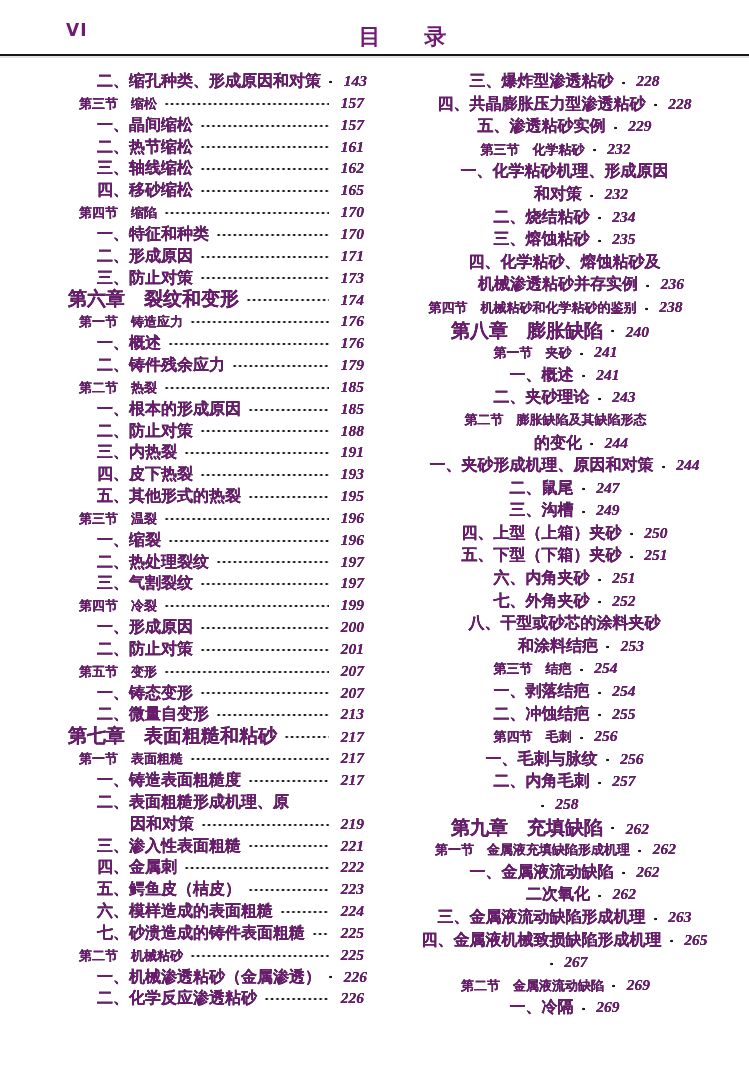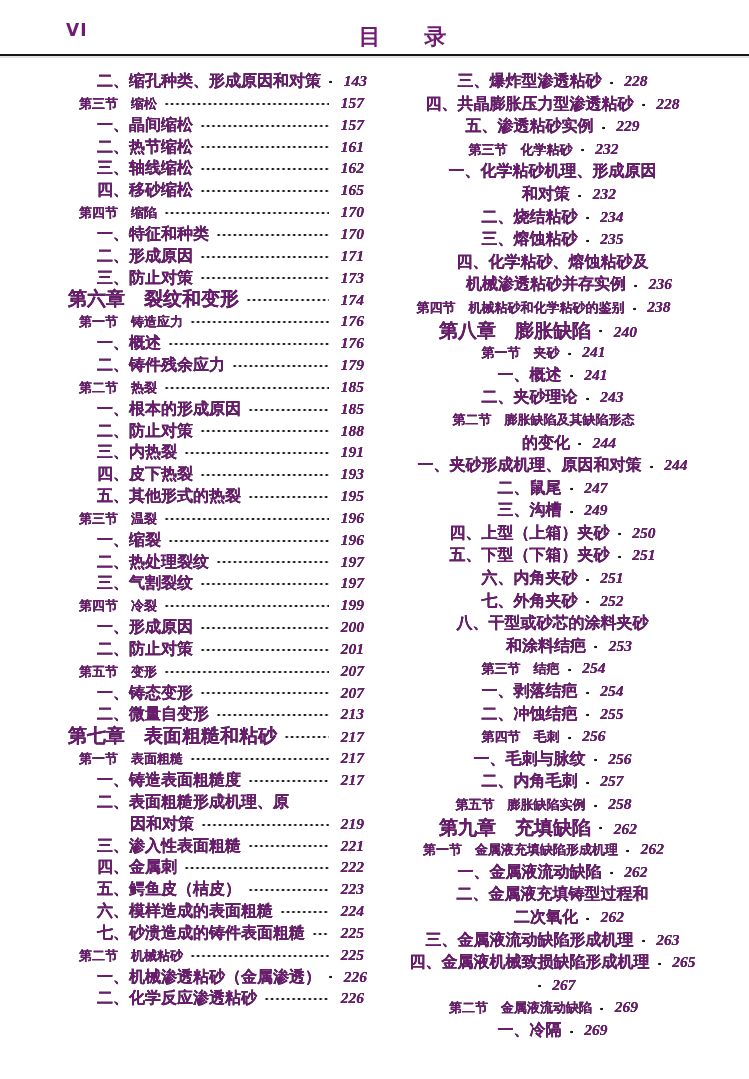"二、缩孔种类、形成原因和对策" .cols { gap: 24px -> 36px }
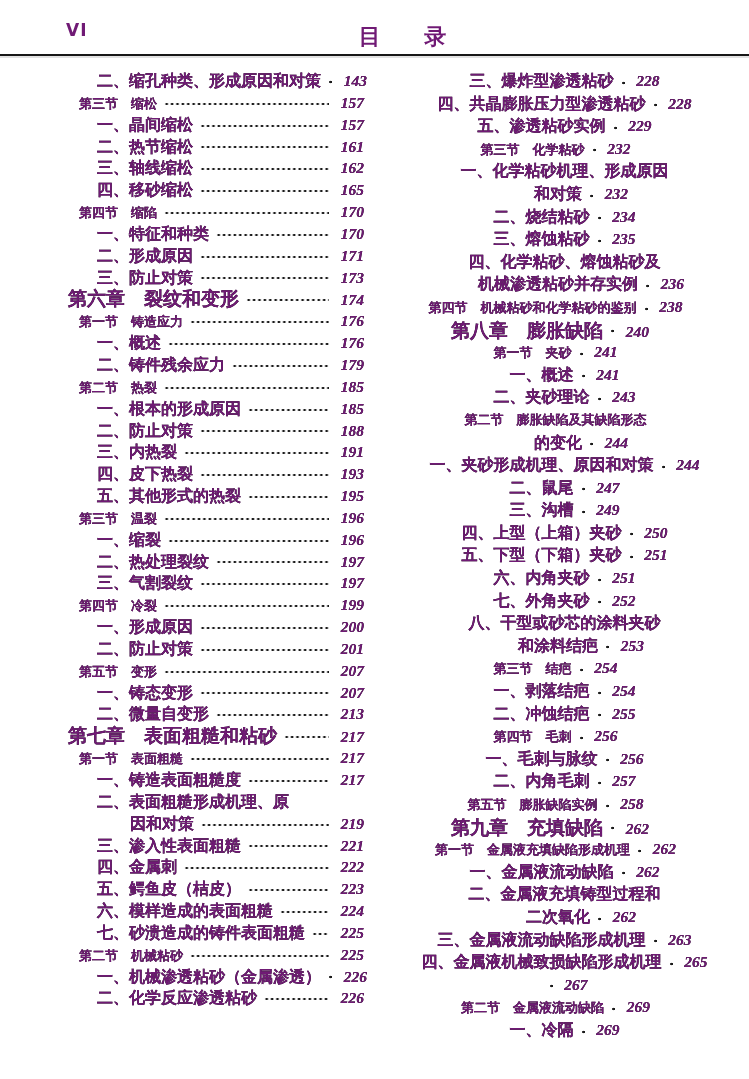"第五节 膨胀缺陷实例" span.lbl { html: <span>第五节 膨胀缺陷实例</span> -> none }
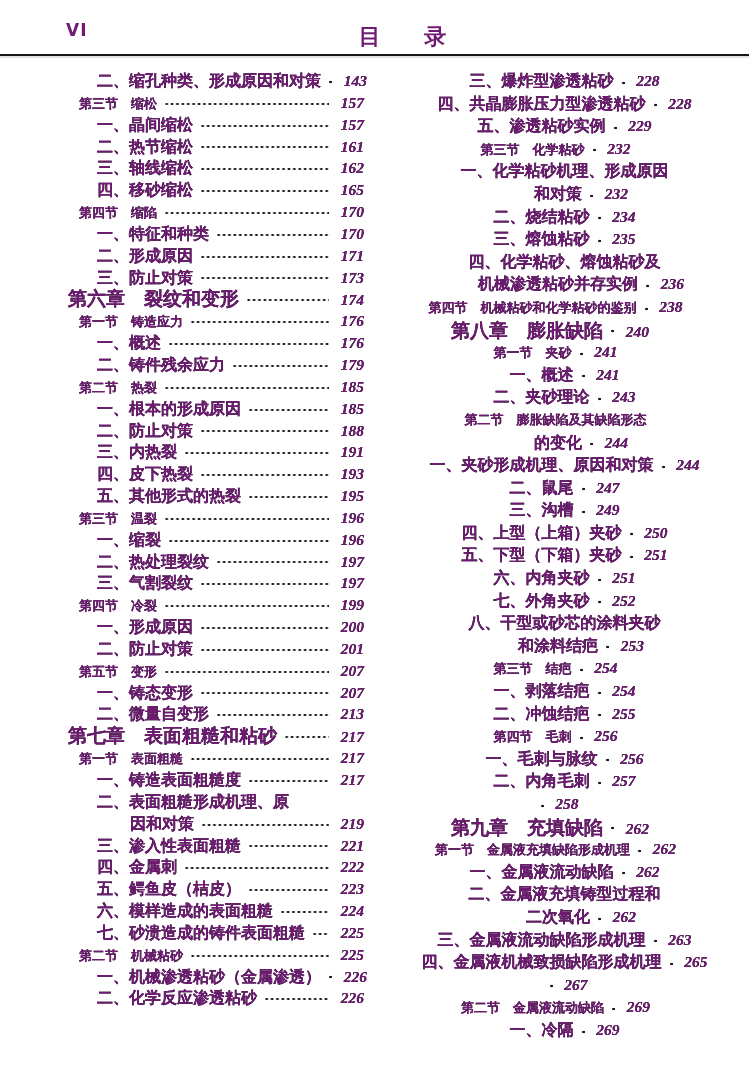"二、金属液充填铸型过程和" div.trow { html: <div> <span>二、金属液充填铸型过程和</span> </div> -> none }
